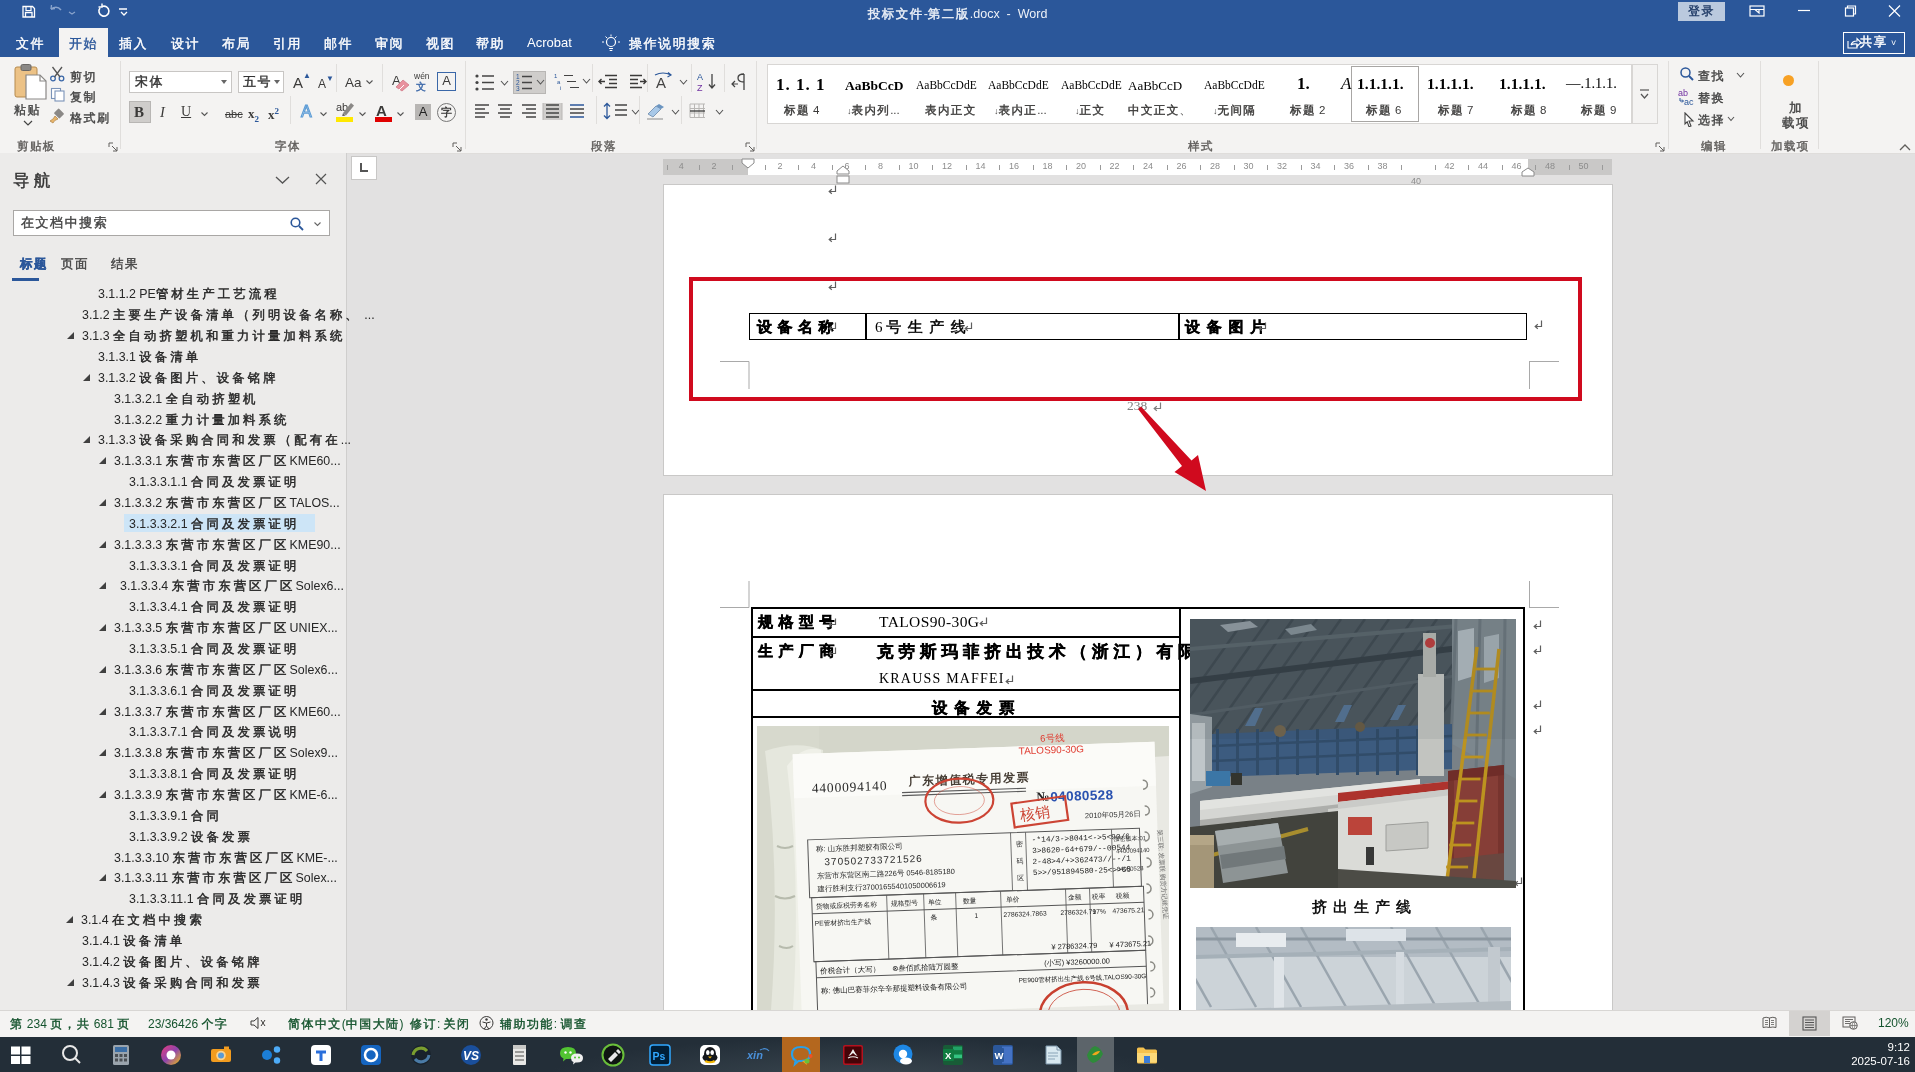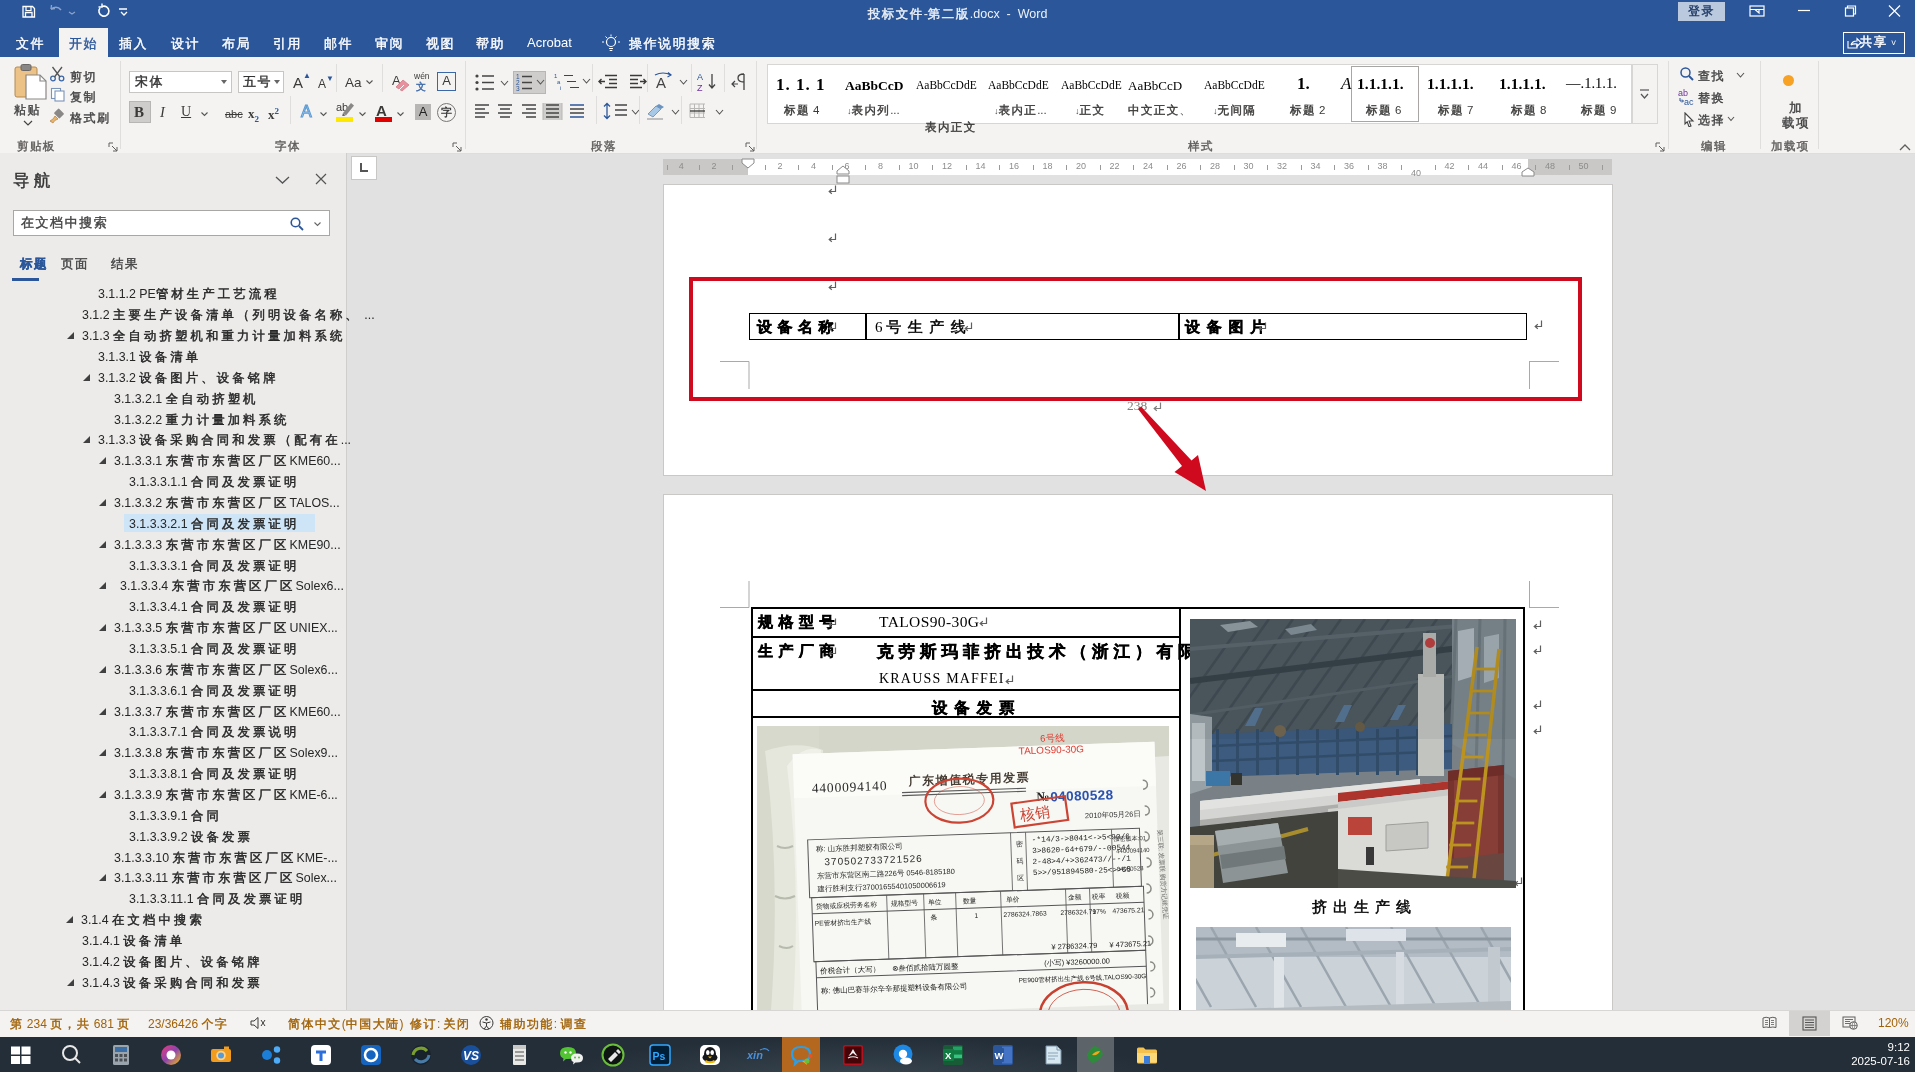"表内正文" span.ab { top: 56px -> 39px }
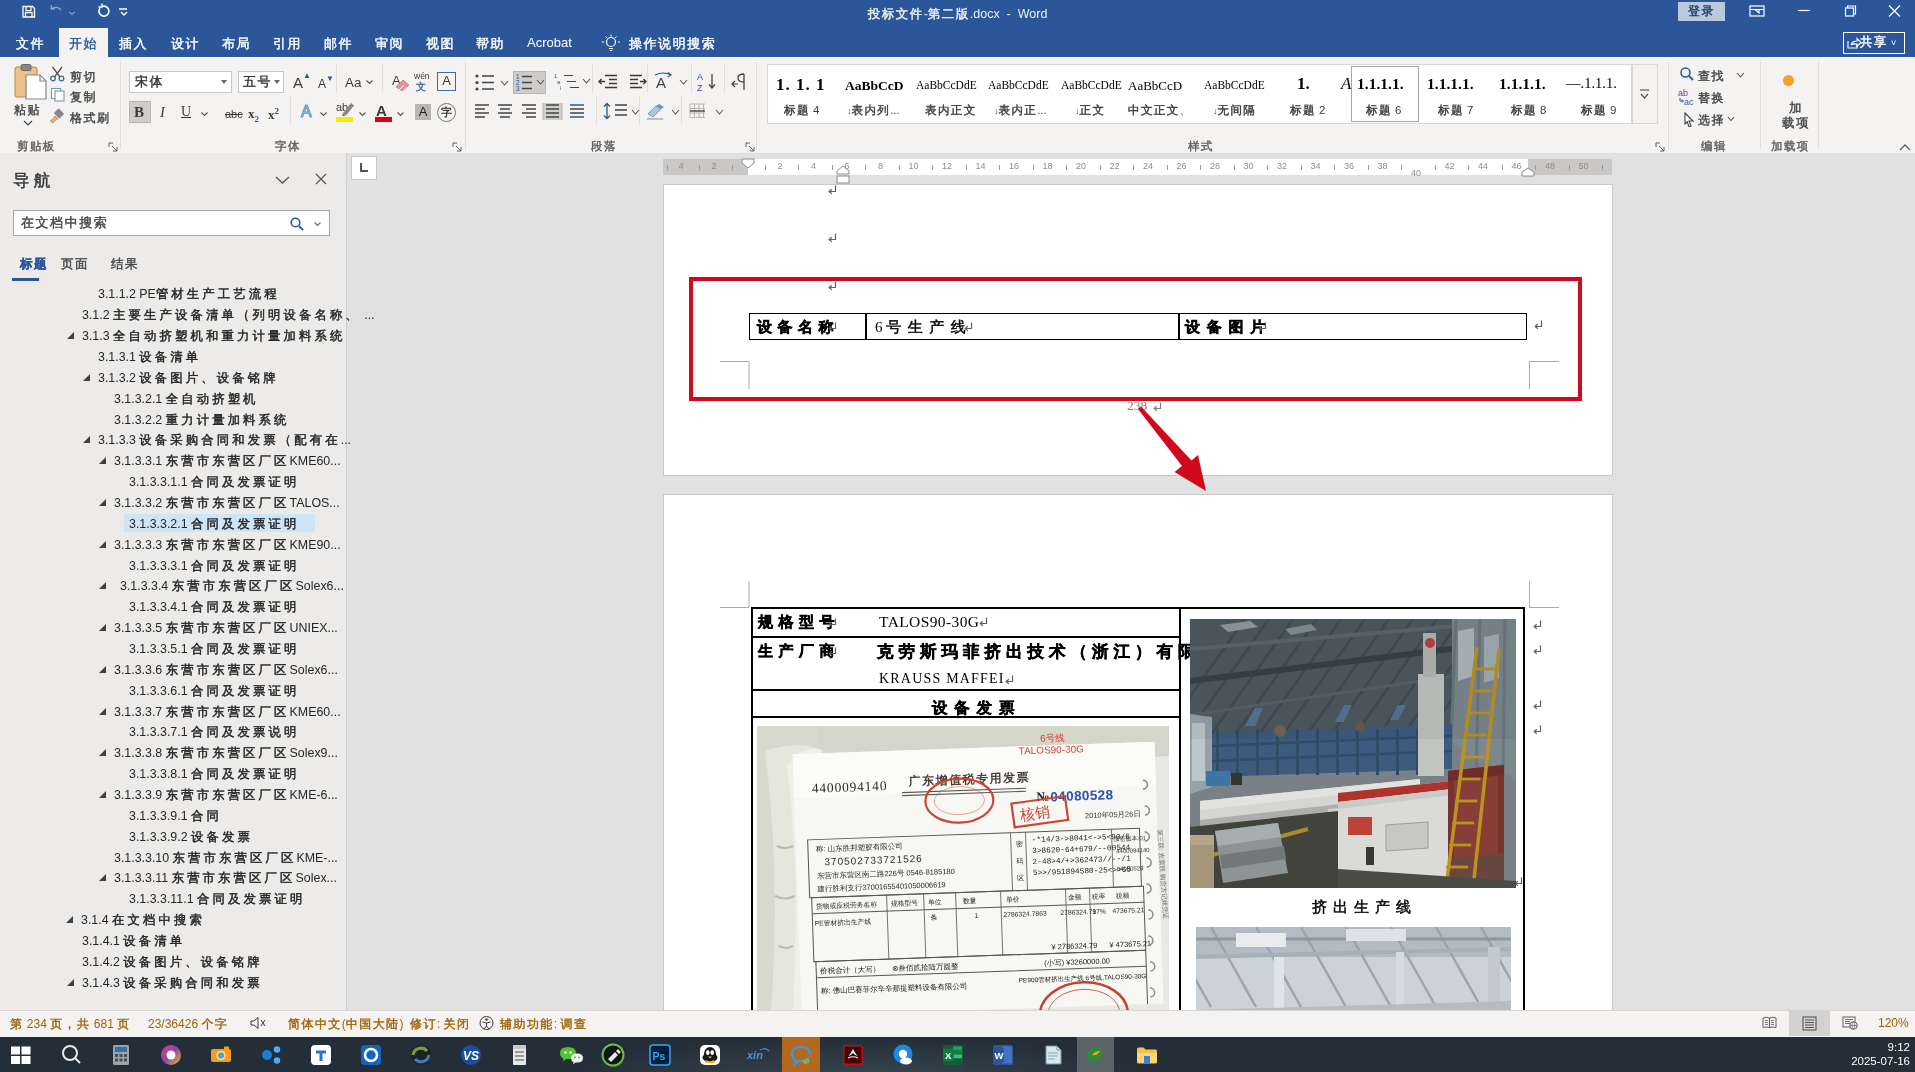"40" span.num { top: 168px -> 176px }
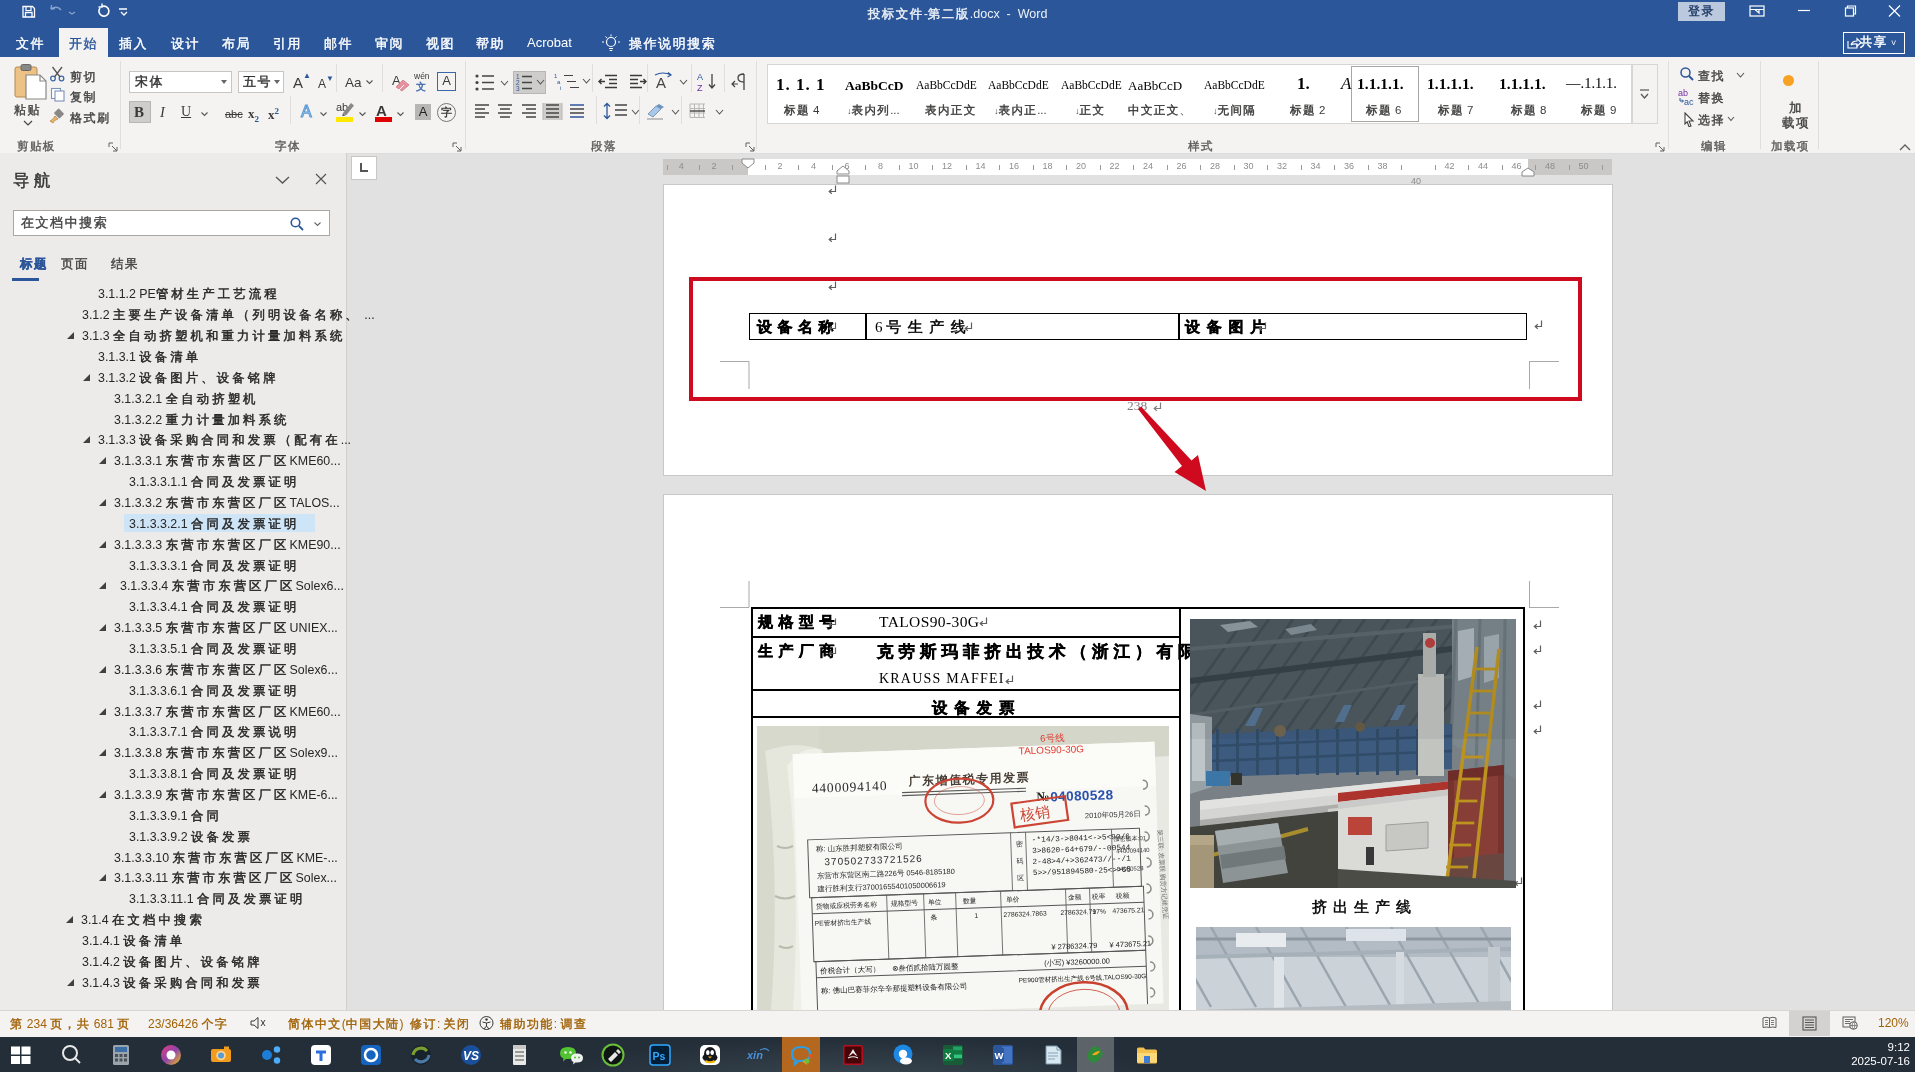"第 234 页，共 681 页" div.ab { color: #a16207 -> #14532d }
